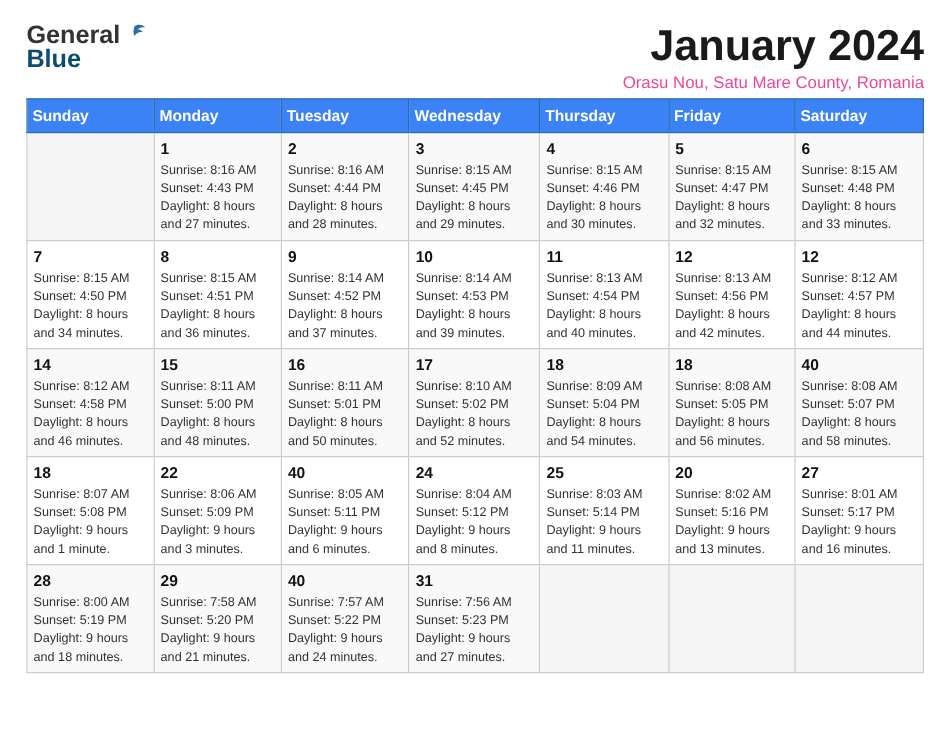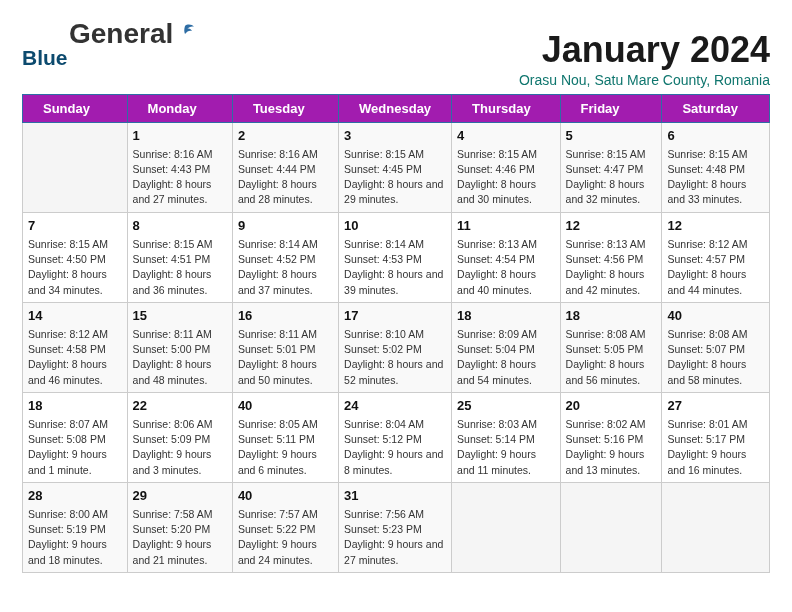"General" span { font-size: 28px -> 21px; margin-left: 47px -> none }
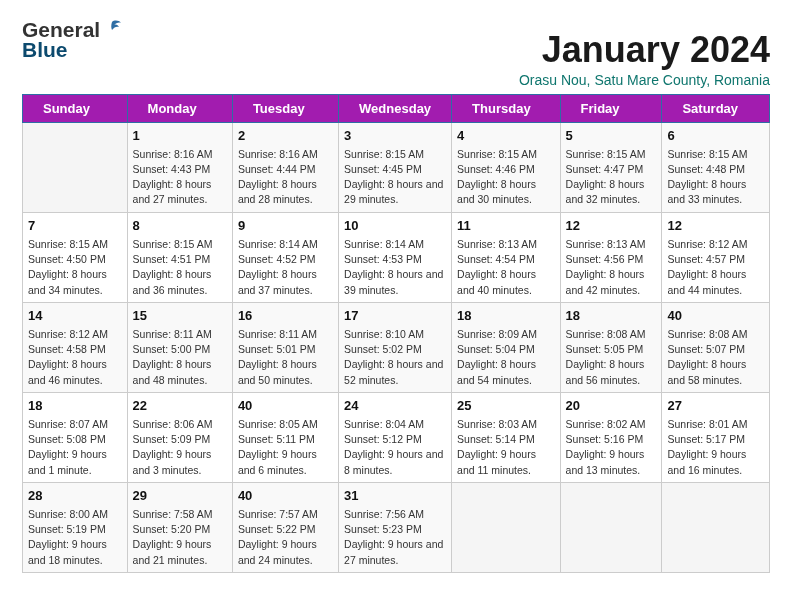"January 2024" .month-title { margin-top: 12px -> none }
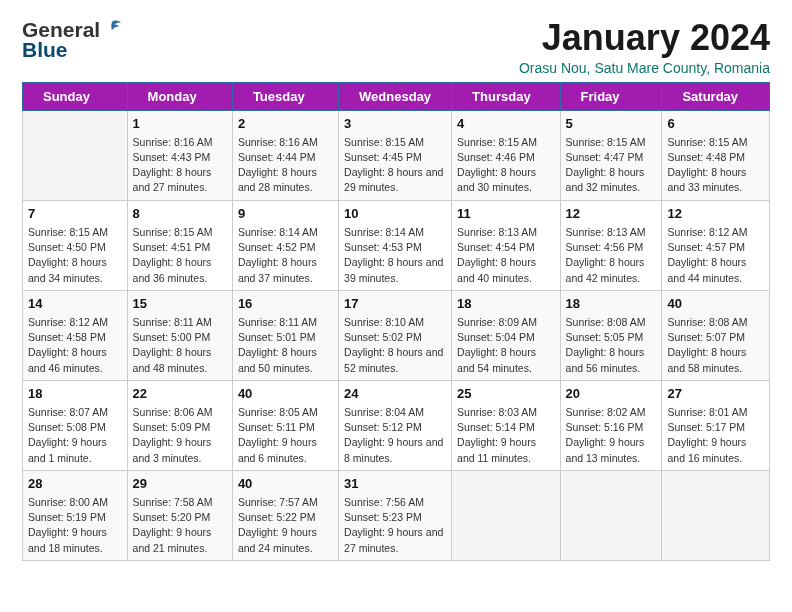"Orasu Nou, Satu Mare County," .subtitle { color: #0f766e -> #ec4899 }
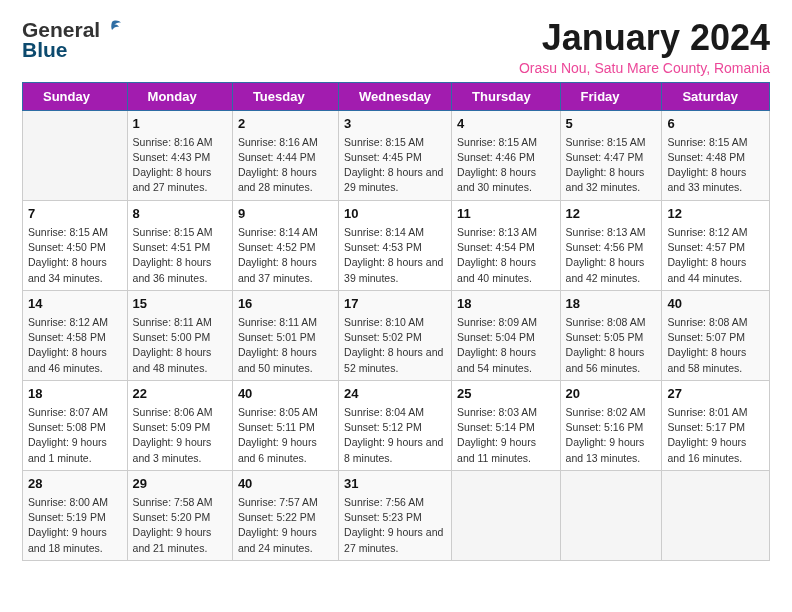"Sunday" .calendar thead tr th { background-color: #a21caf -> #3b82f6; padding: 6px 20px -> 6px 4px }
